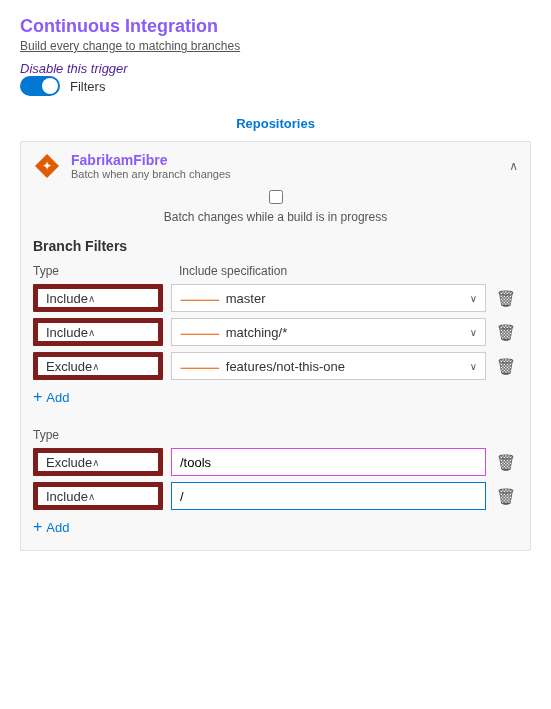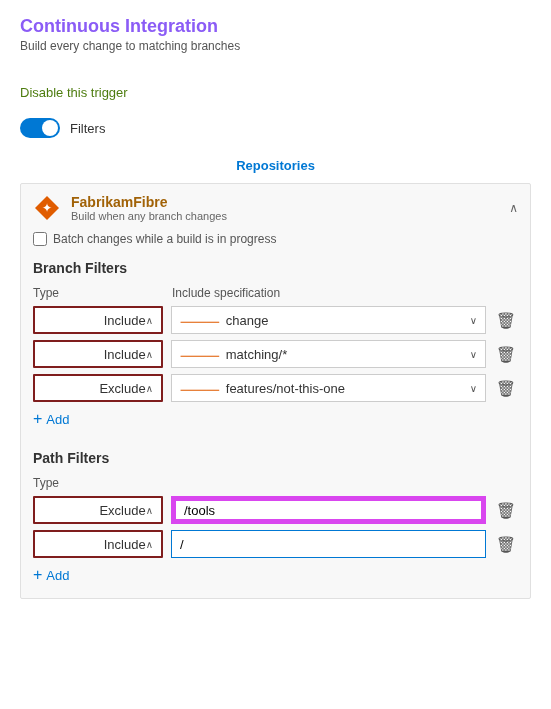"Build every change to matching" .page-subtitle { margin-bottom: 32px -> 8px; text-decoration: none -> underline }
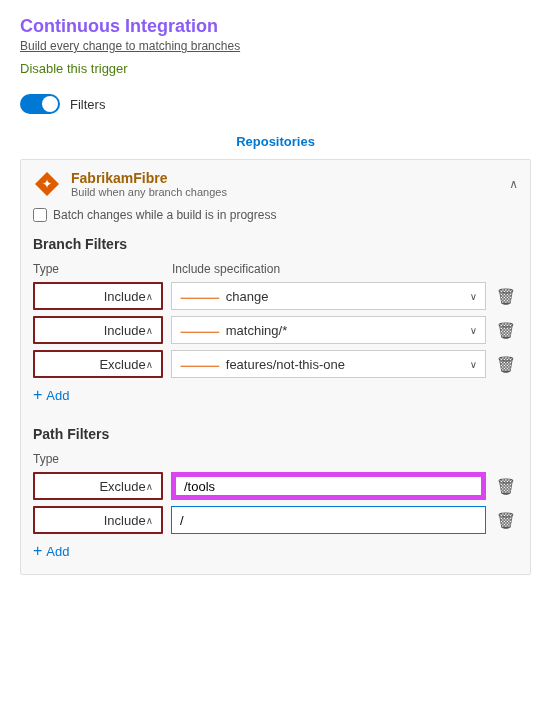"Disable this trigger" .disable-trigger-label { color: #4d7c0f -> #4c1d95; font-style: none -> italic; margin-bottom: 18px -> 0 }
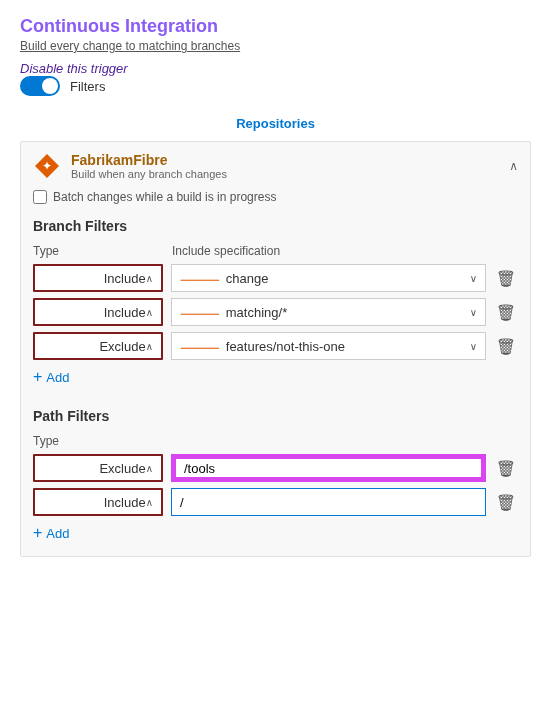"FabrikamFibre" .repo-name { color: #a16207 -> #8b5cf6 }
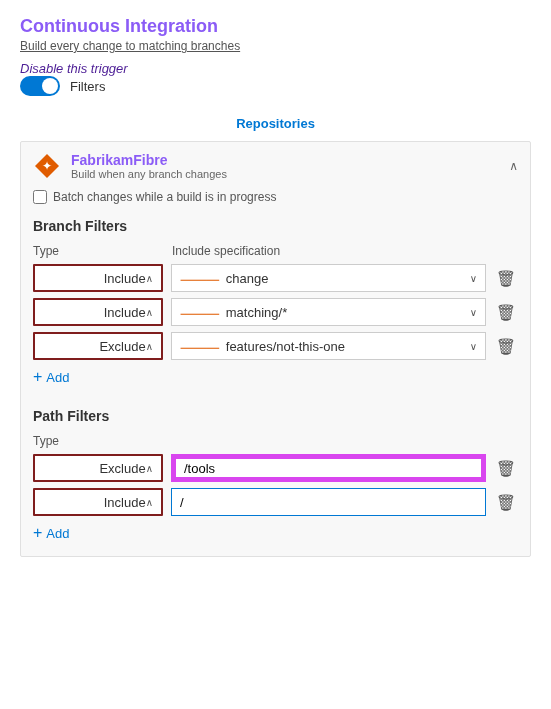"Build when any branch changes" div.repo-desc { text: Build -> Batch }
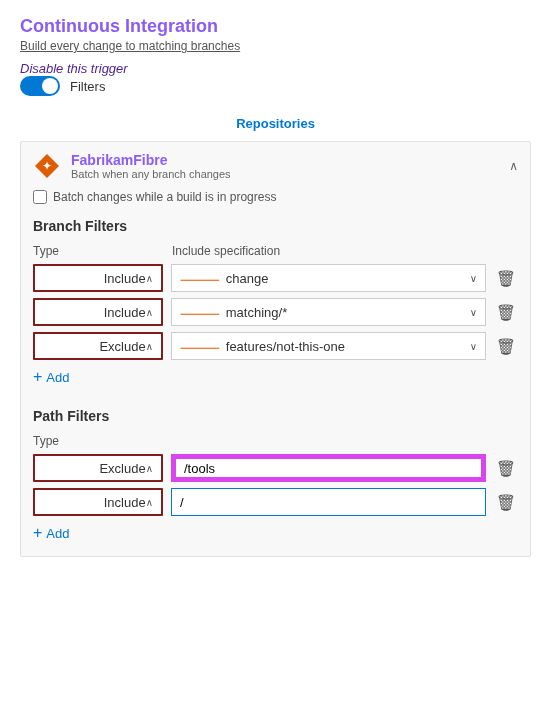"Batch changes while a build" .checkbox-row { flex-direction: none -> column }
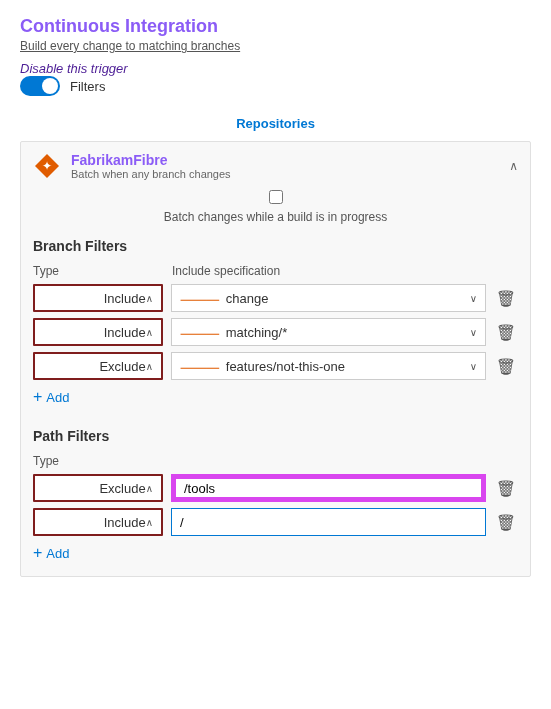"Type" .col-headers { gap: 9px -> 16px }
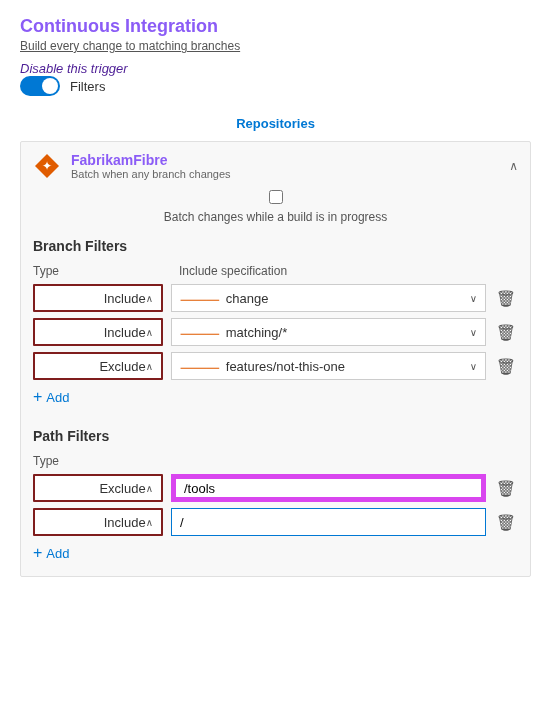"Include" .select-dropdown { border: 2px solid #7f1d1d -> 5px solid #7f1d1d; justify-content: flex-end -> flex-start }
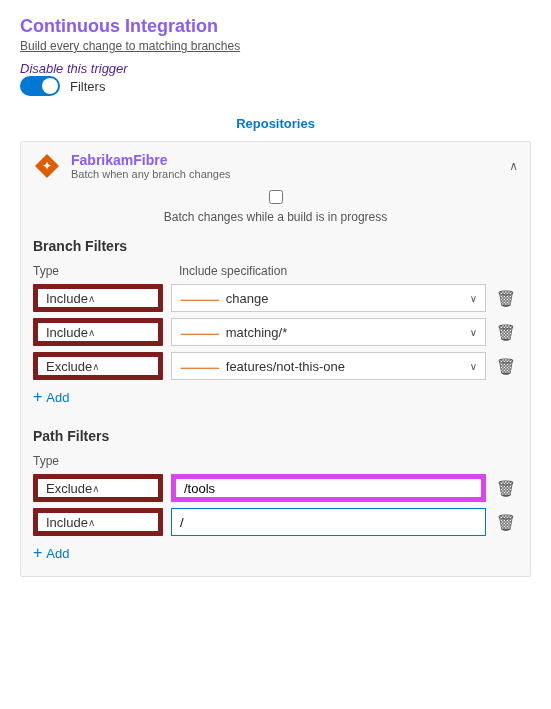"change" span.spec-text { text: change -> master }
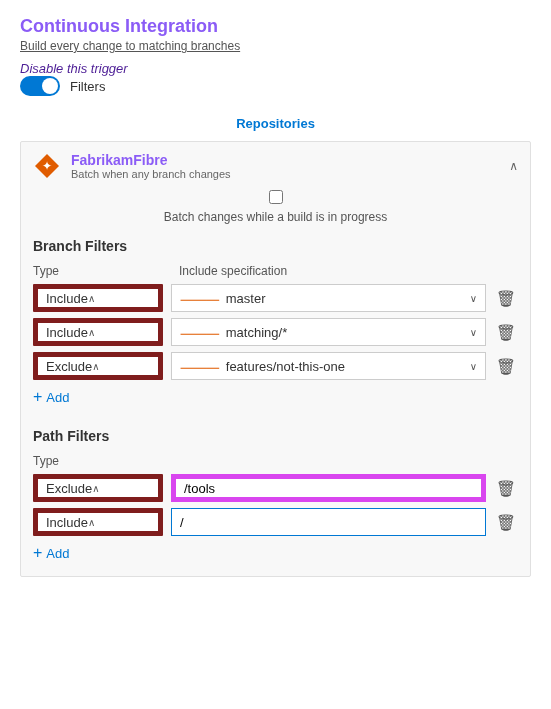"Path Filters" div.filters-title { html: <div>Path Filters</div> -> none }
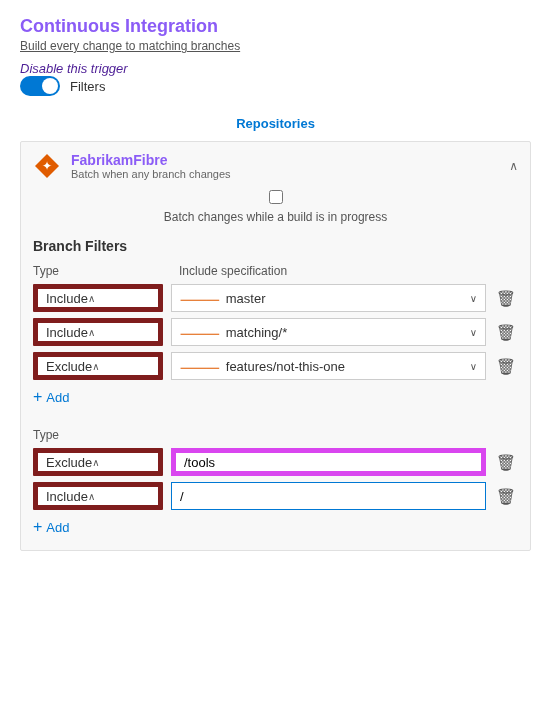"/tools" .path-spec-input { border: 5px solid #d946ef -> 1px solid #d946ef }
